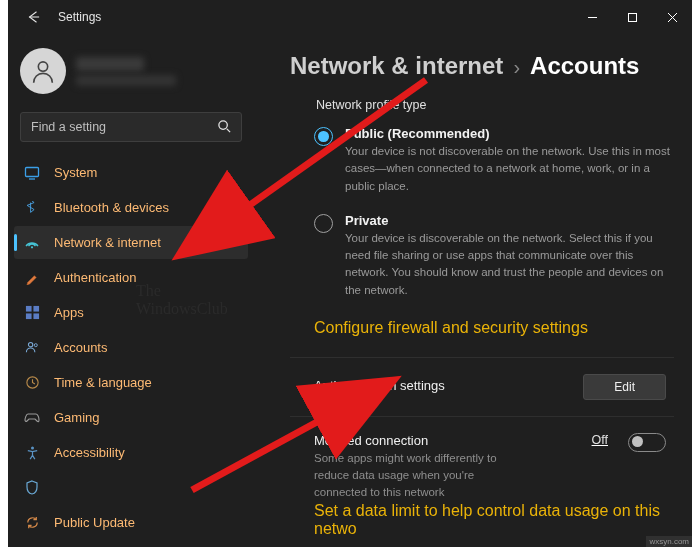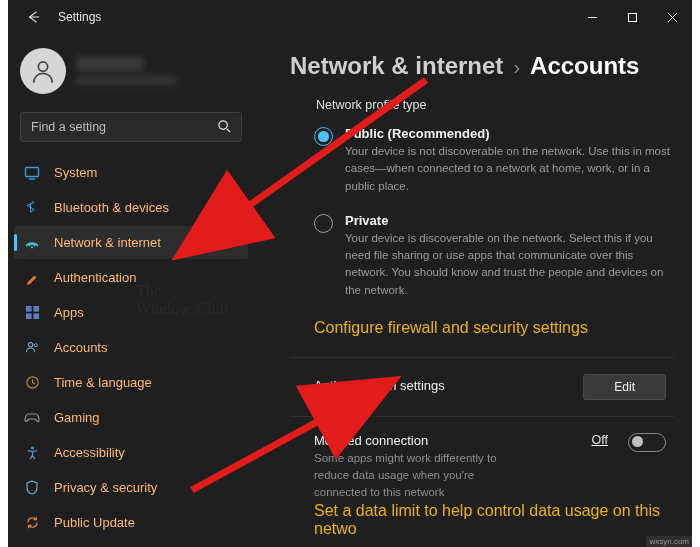"Privacy & security" span.side-label { html: <span>Privacy &amp; security</span> -> none }
